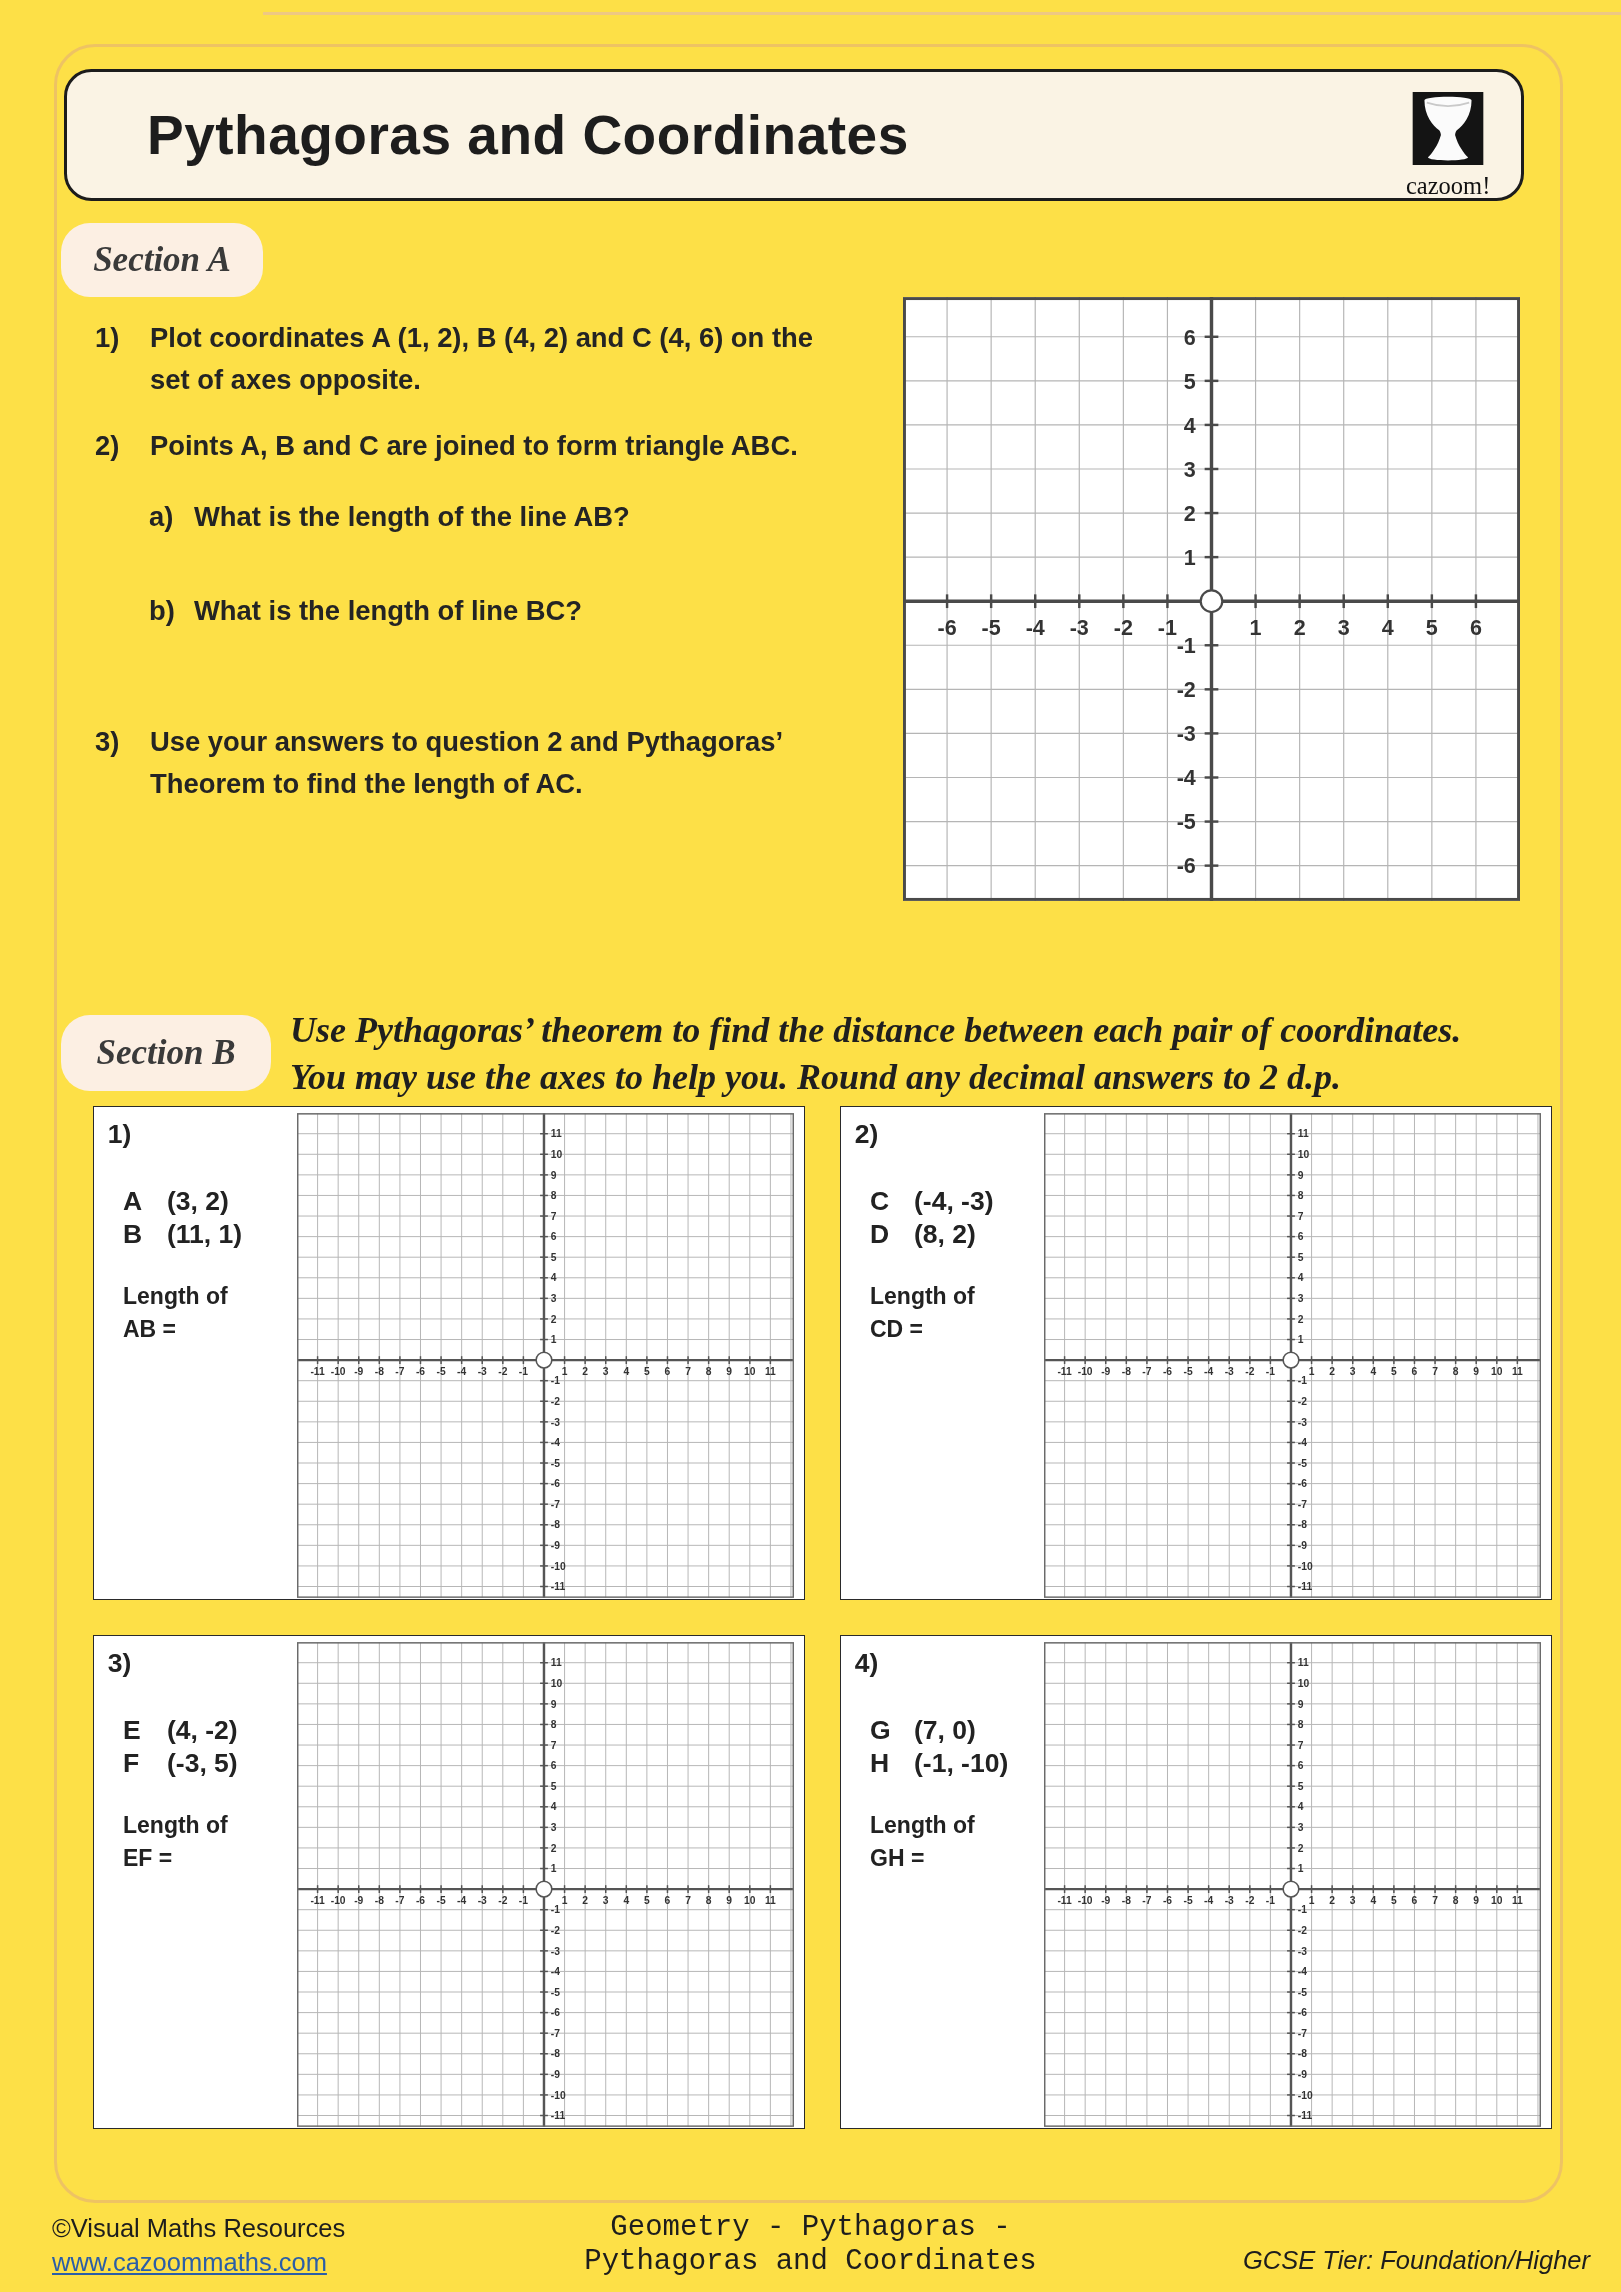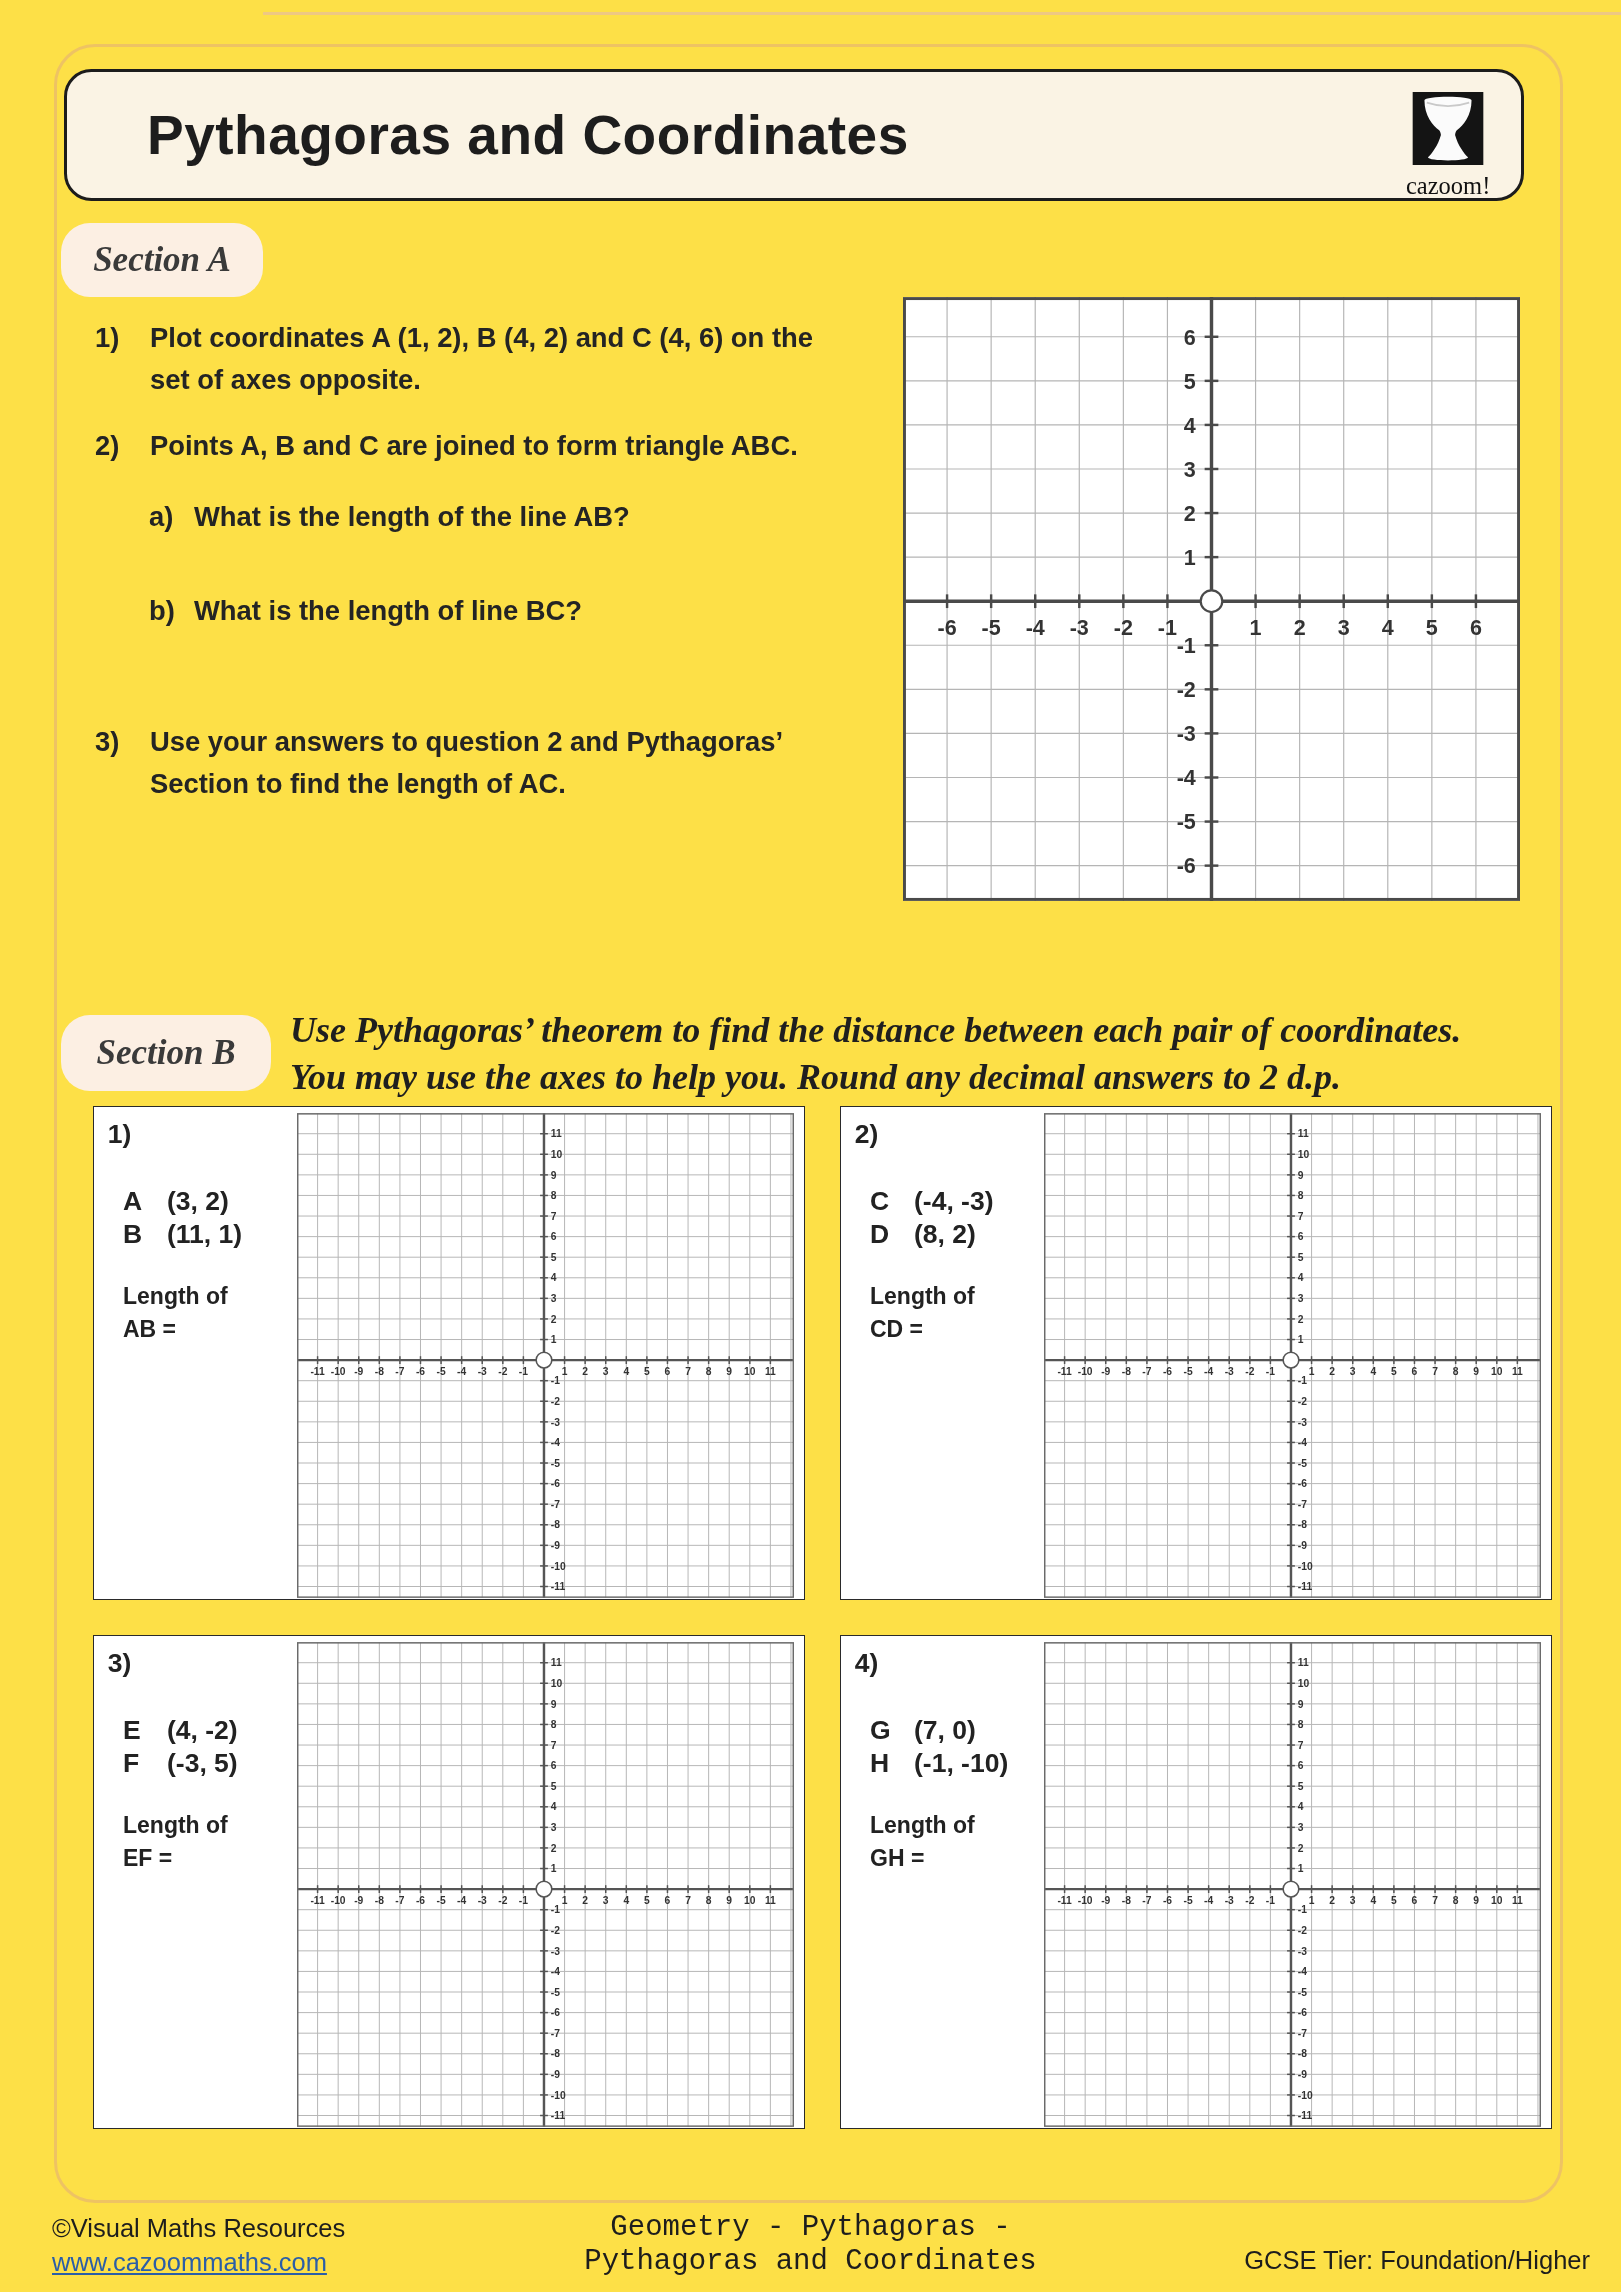"Section to find the length" div { text: Section -> Theorem }
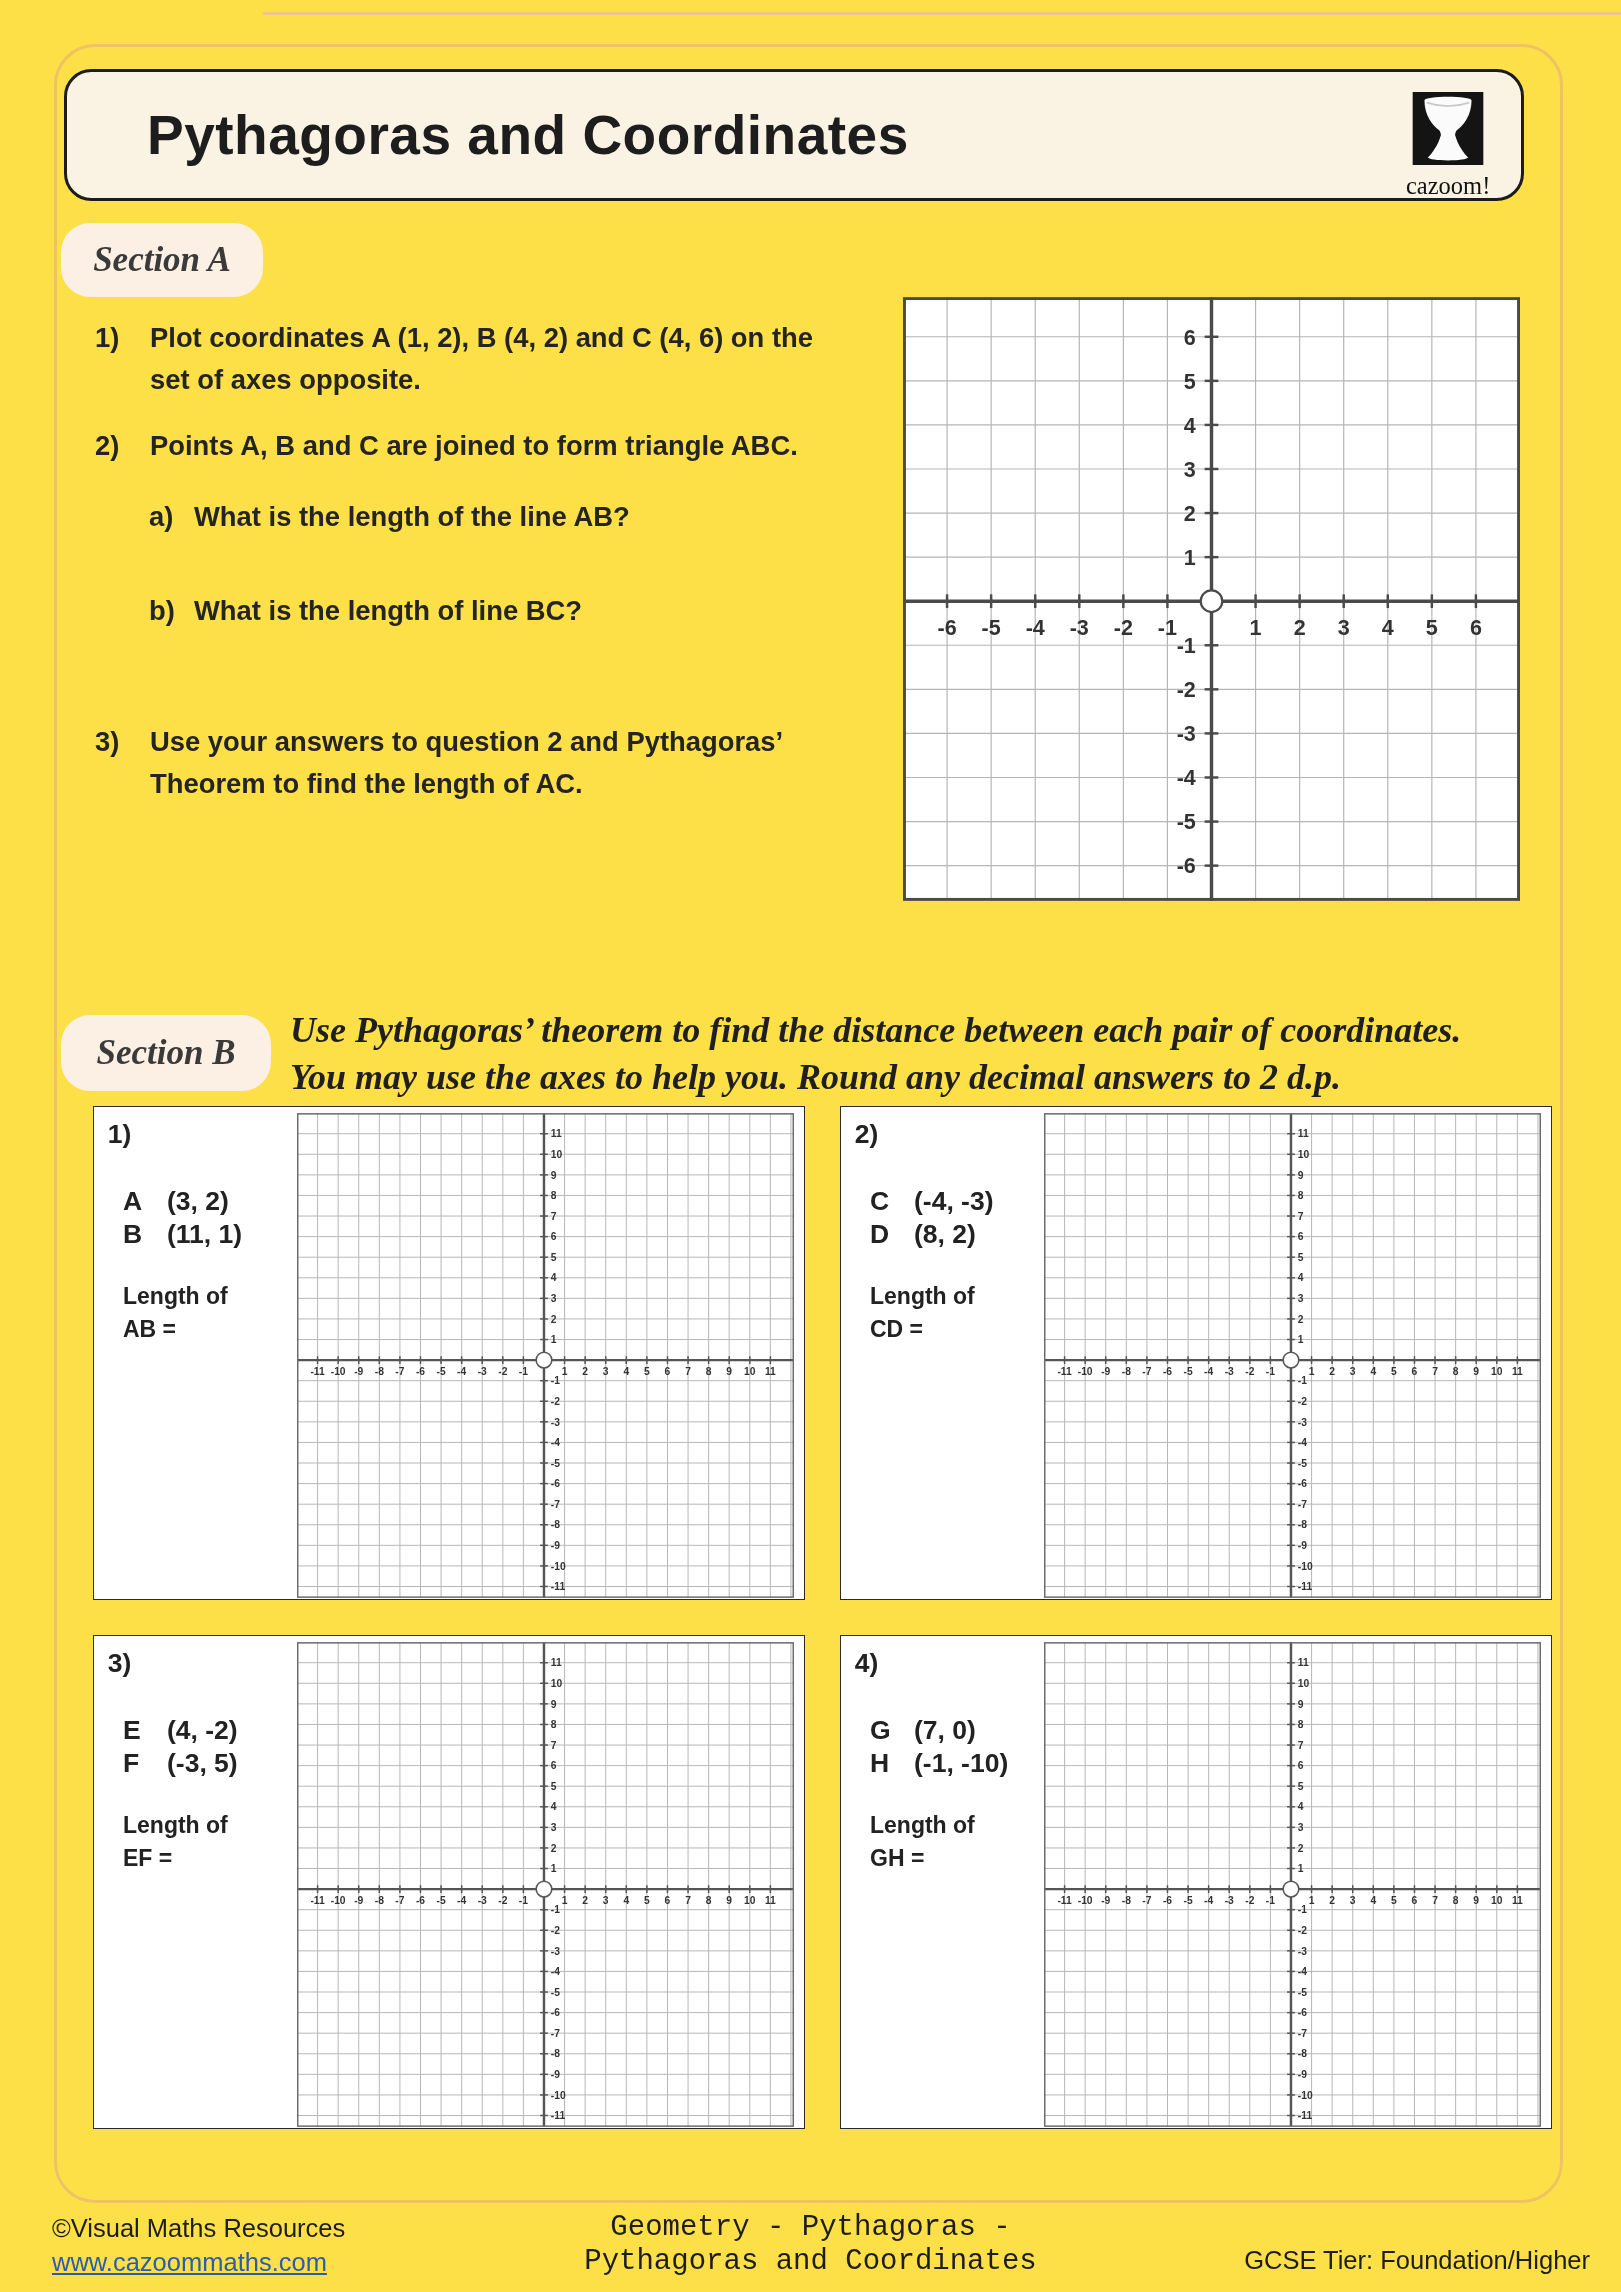"GCSE Tier: Foundation/Higher" .footer-right { font-style: none -> italic }
